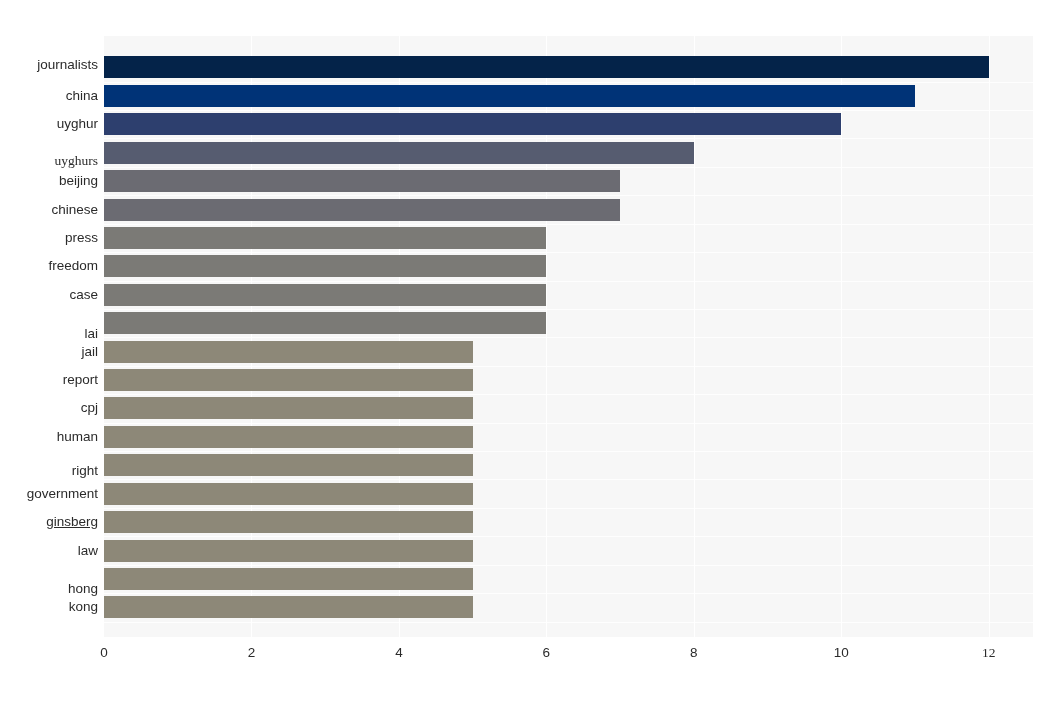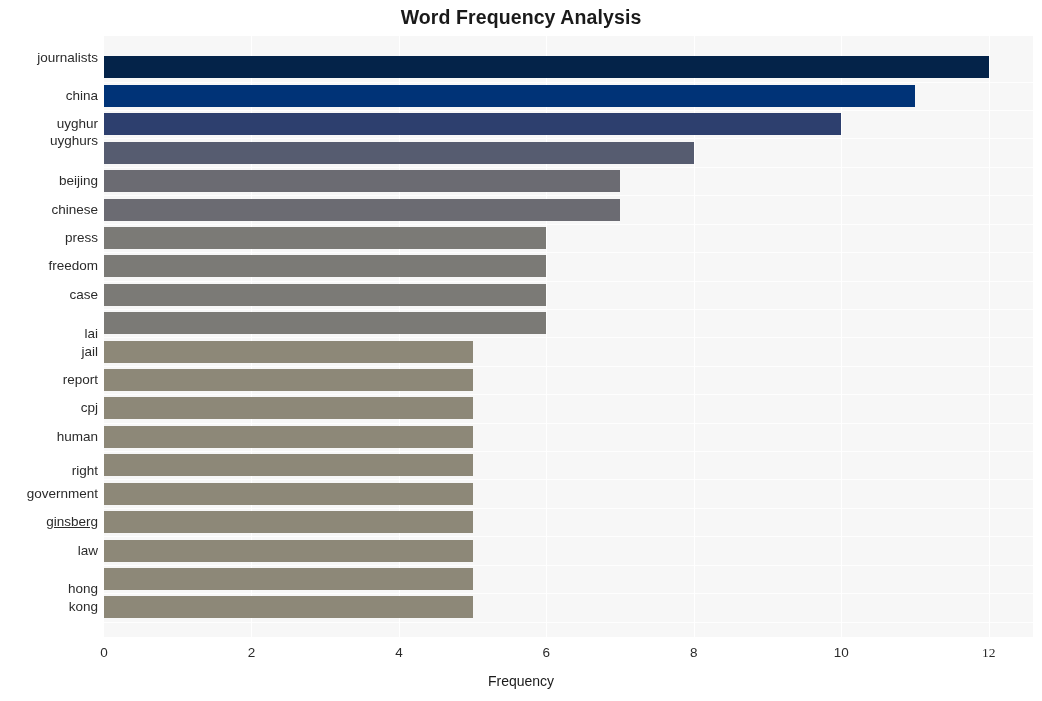"Word Frequency Analysis" div { html: <div>Word Frequency Analysis</div> -> none }
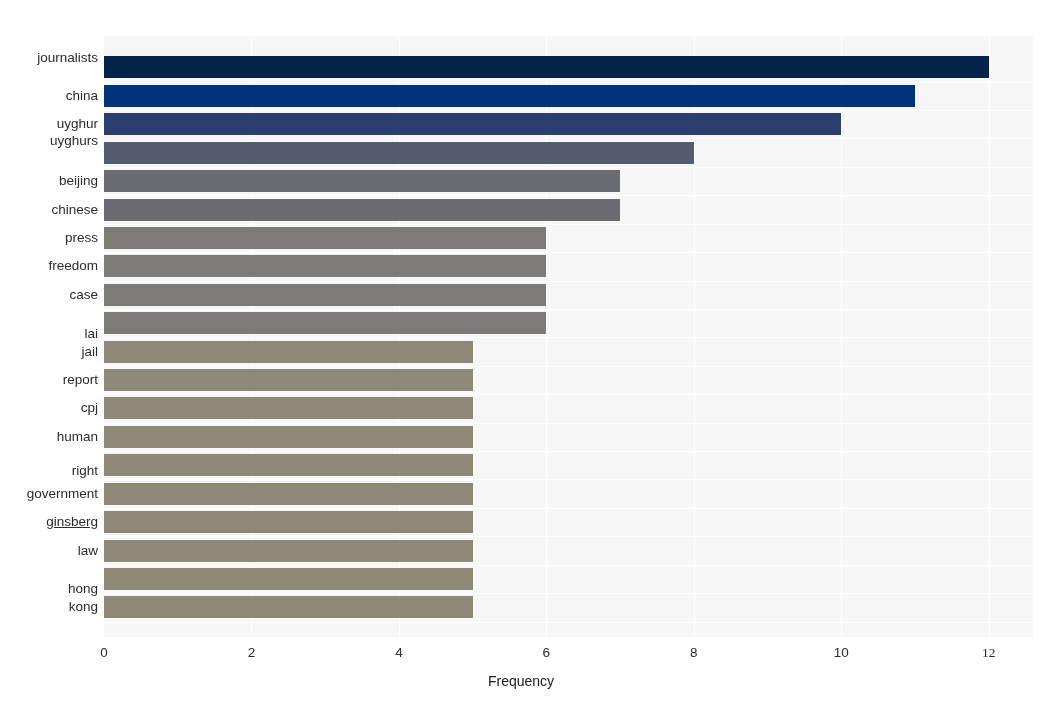"journalists" div.ytick { top: 11px -> 18px }
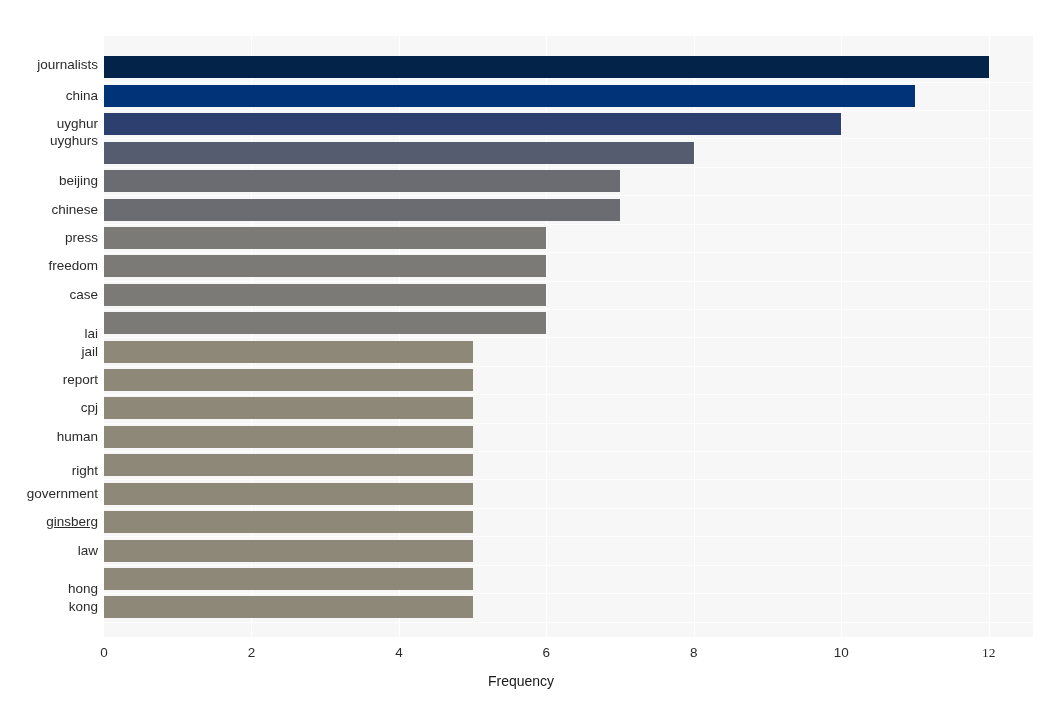"uyghurs" div.ytick { font-family: none -> Liberation Serif, serif; top: 94px -> 114px }
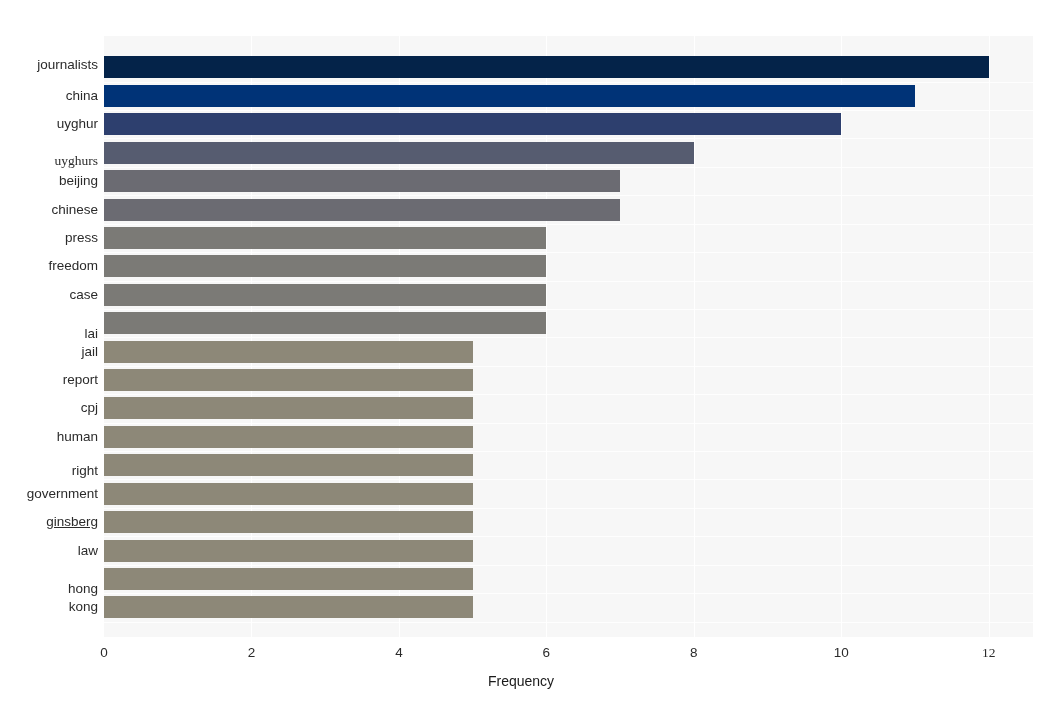"Frequency" div { html: <div>Frequency</div> -> none }
